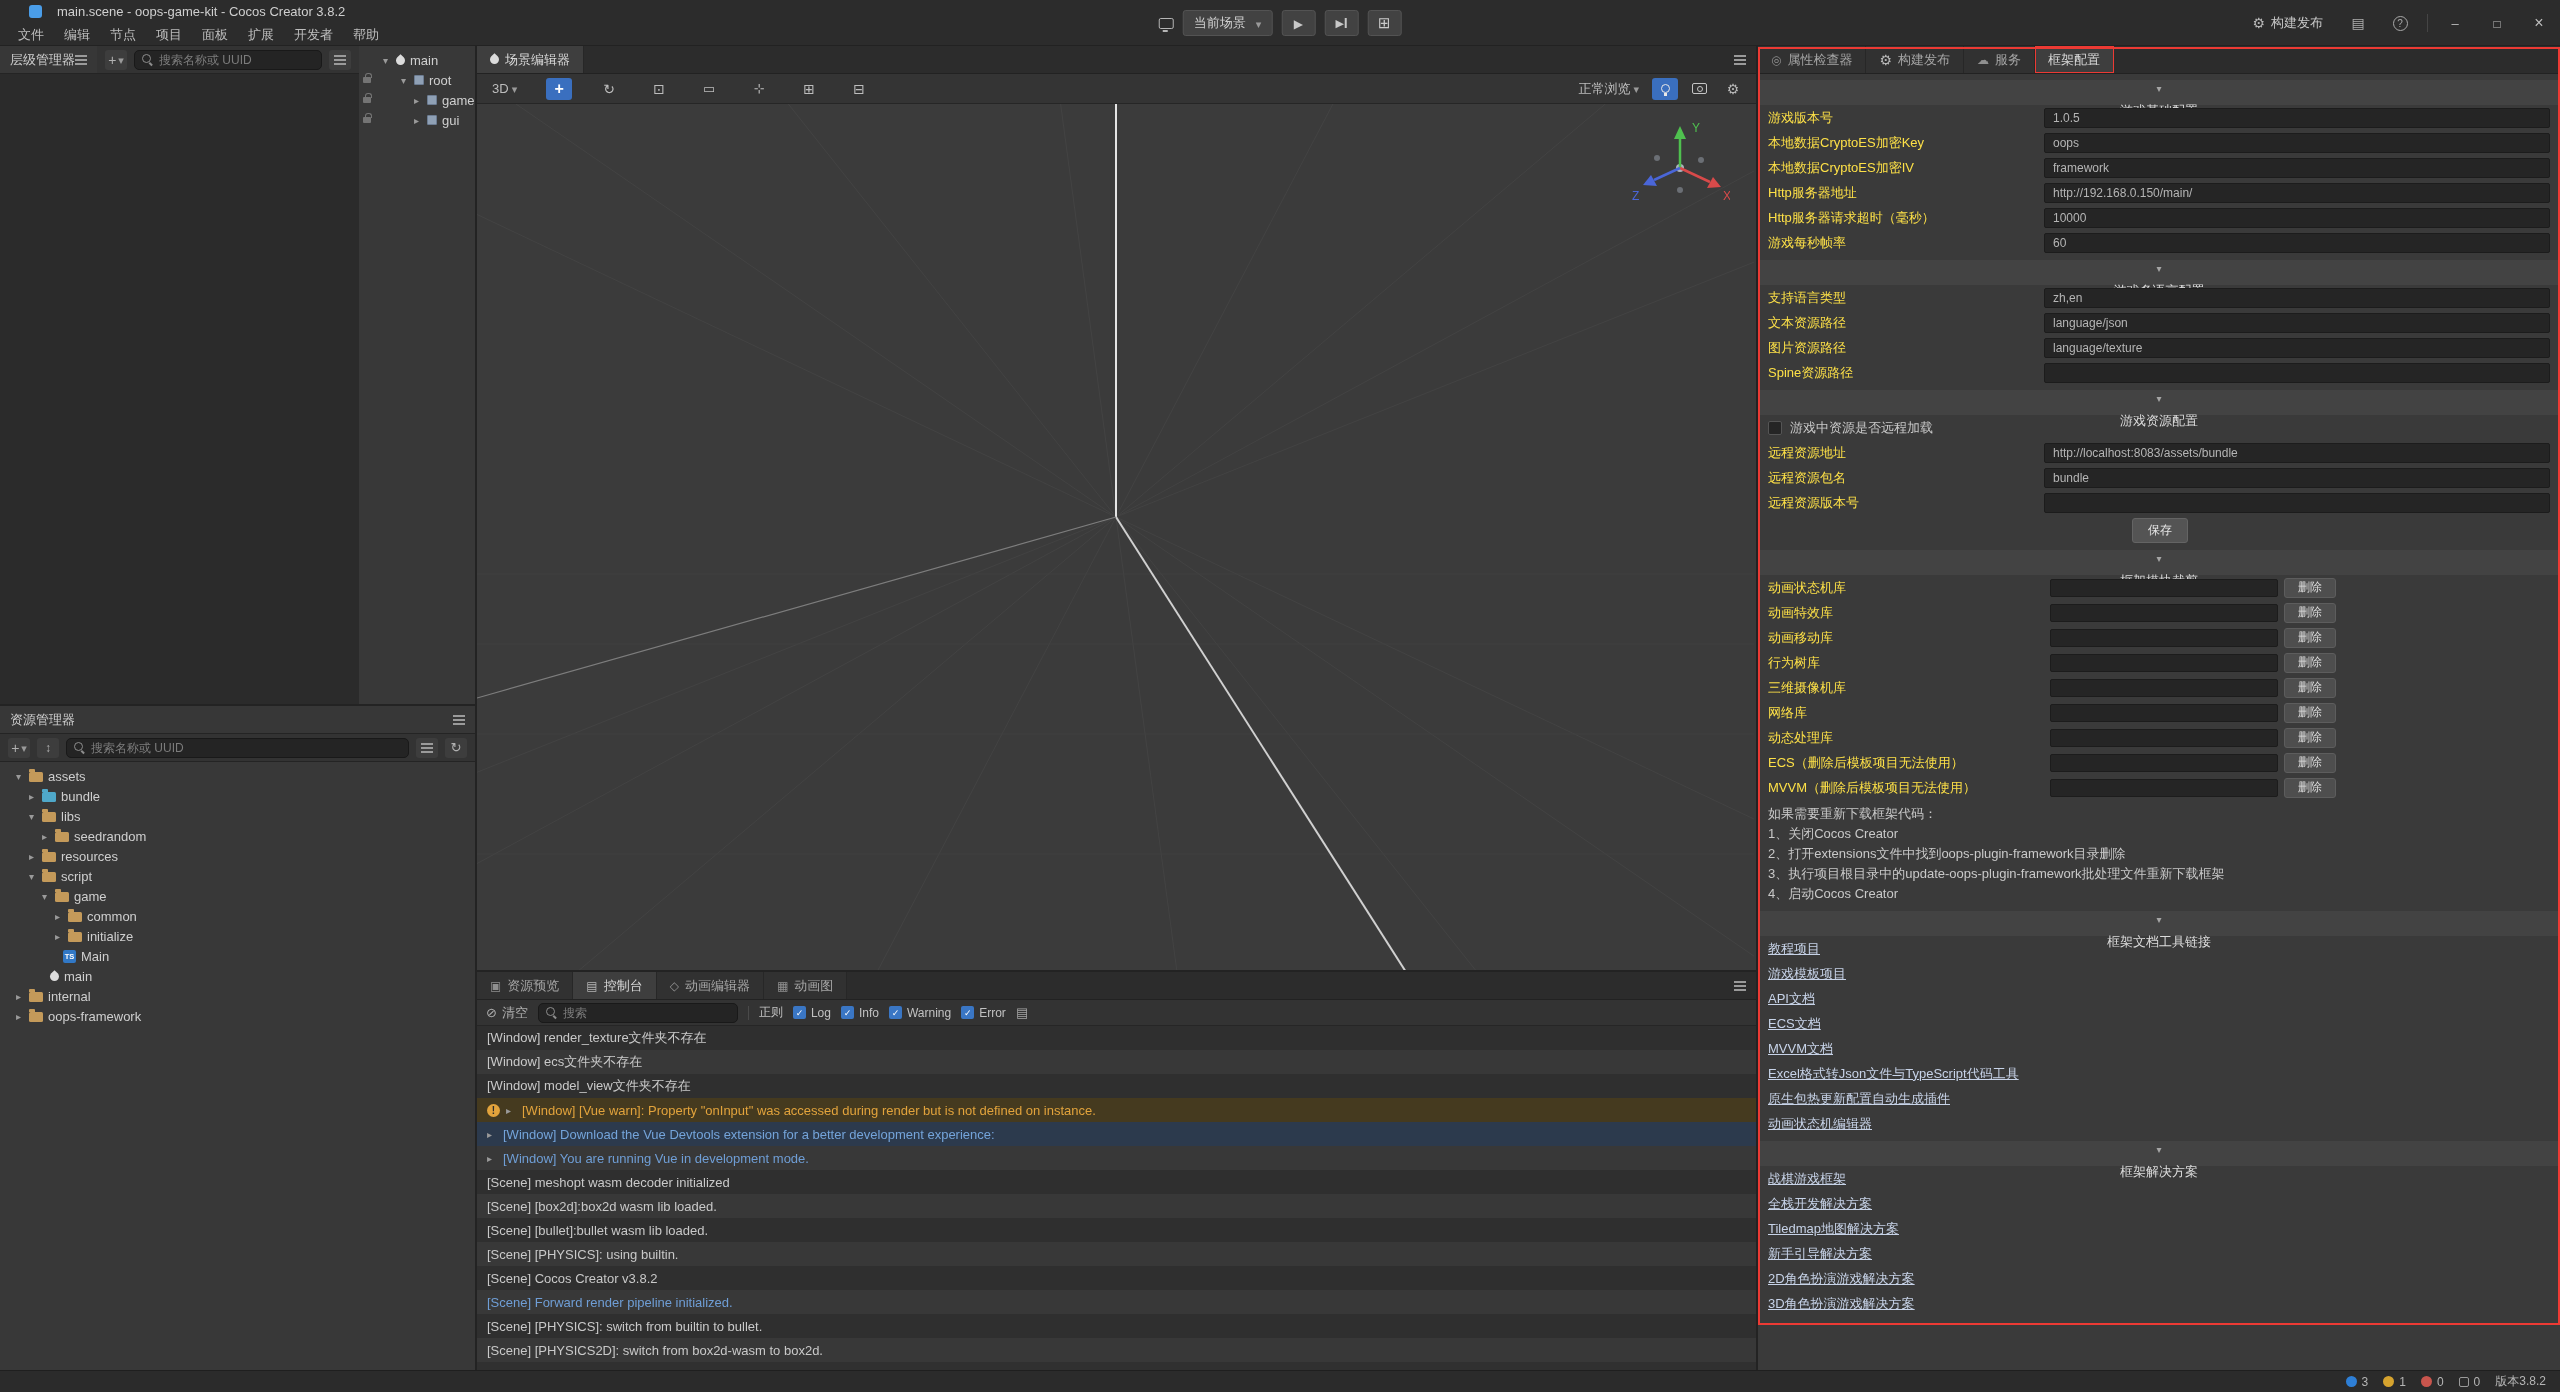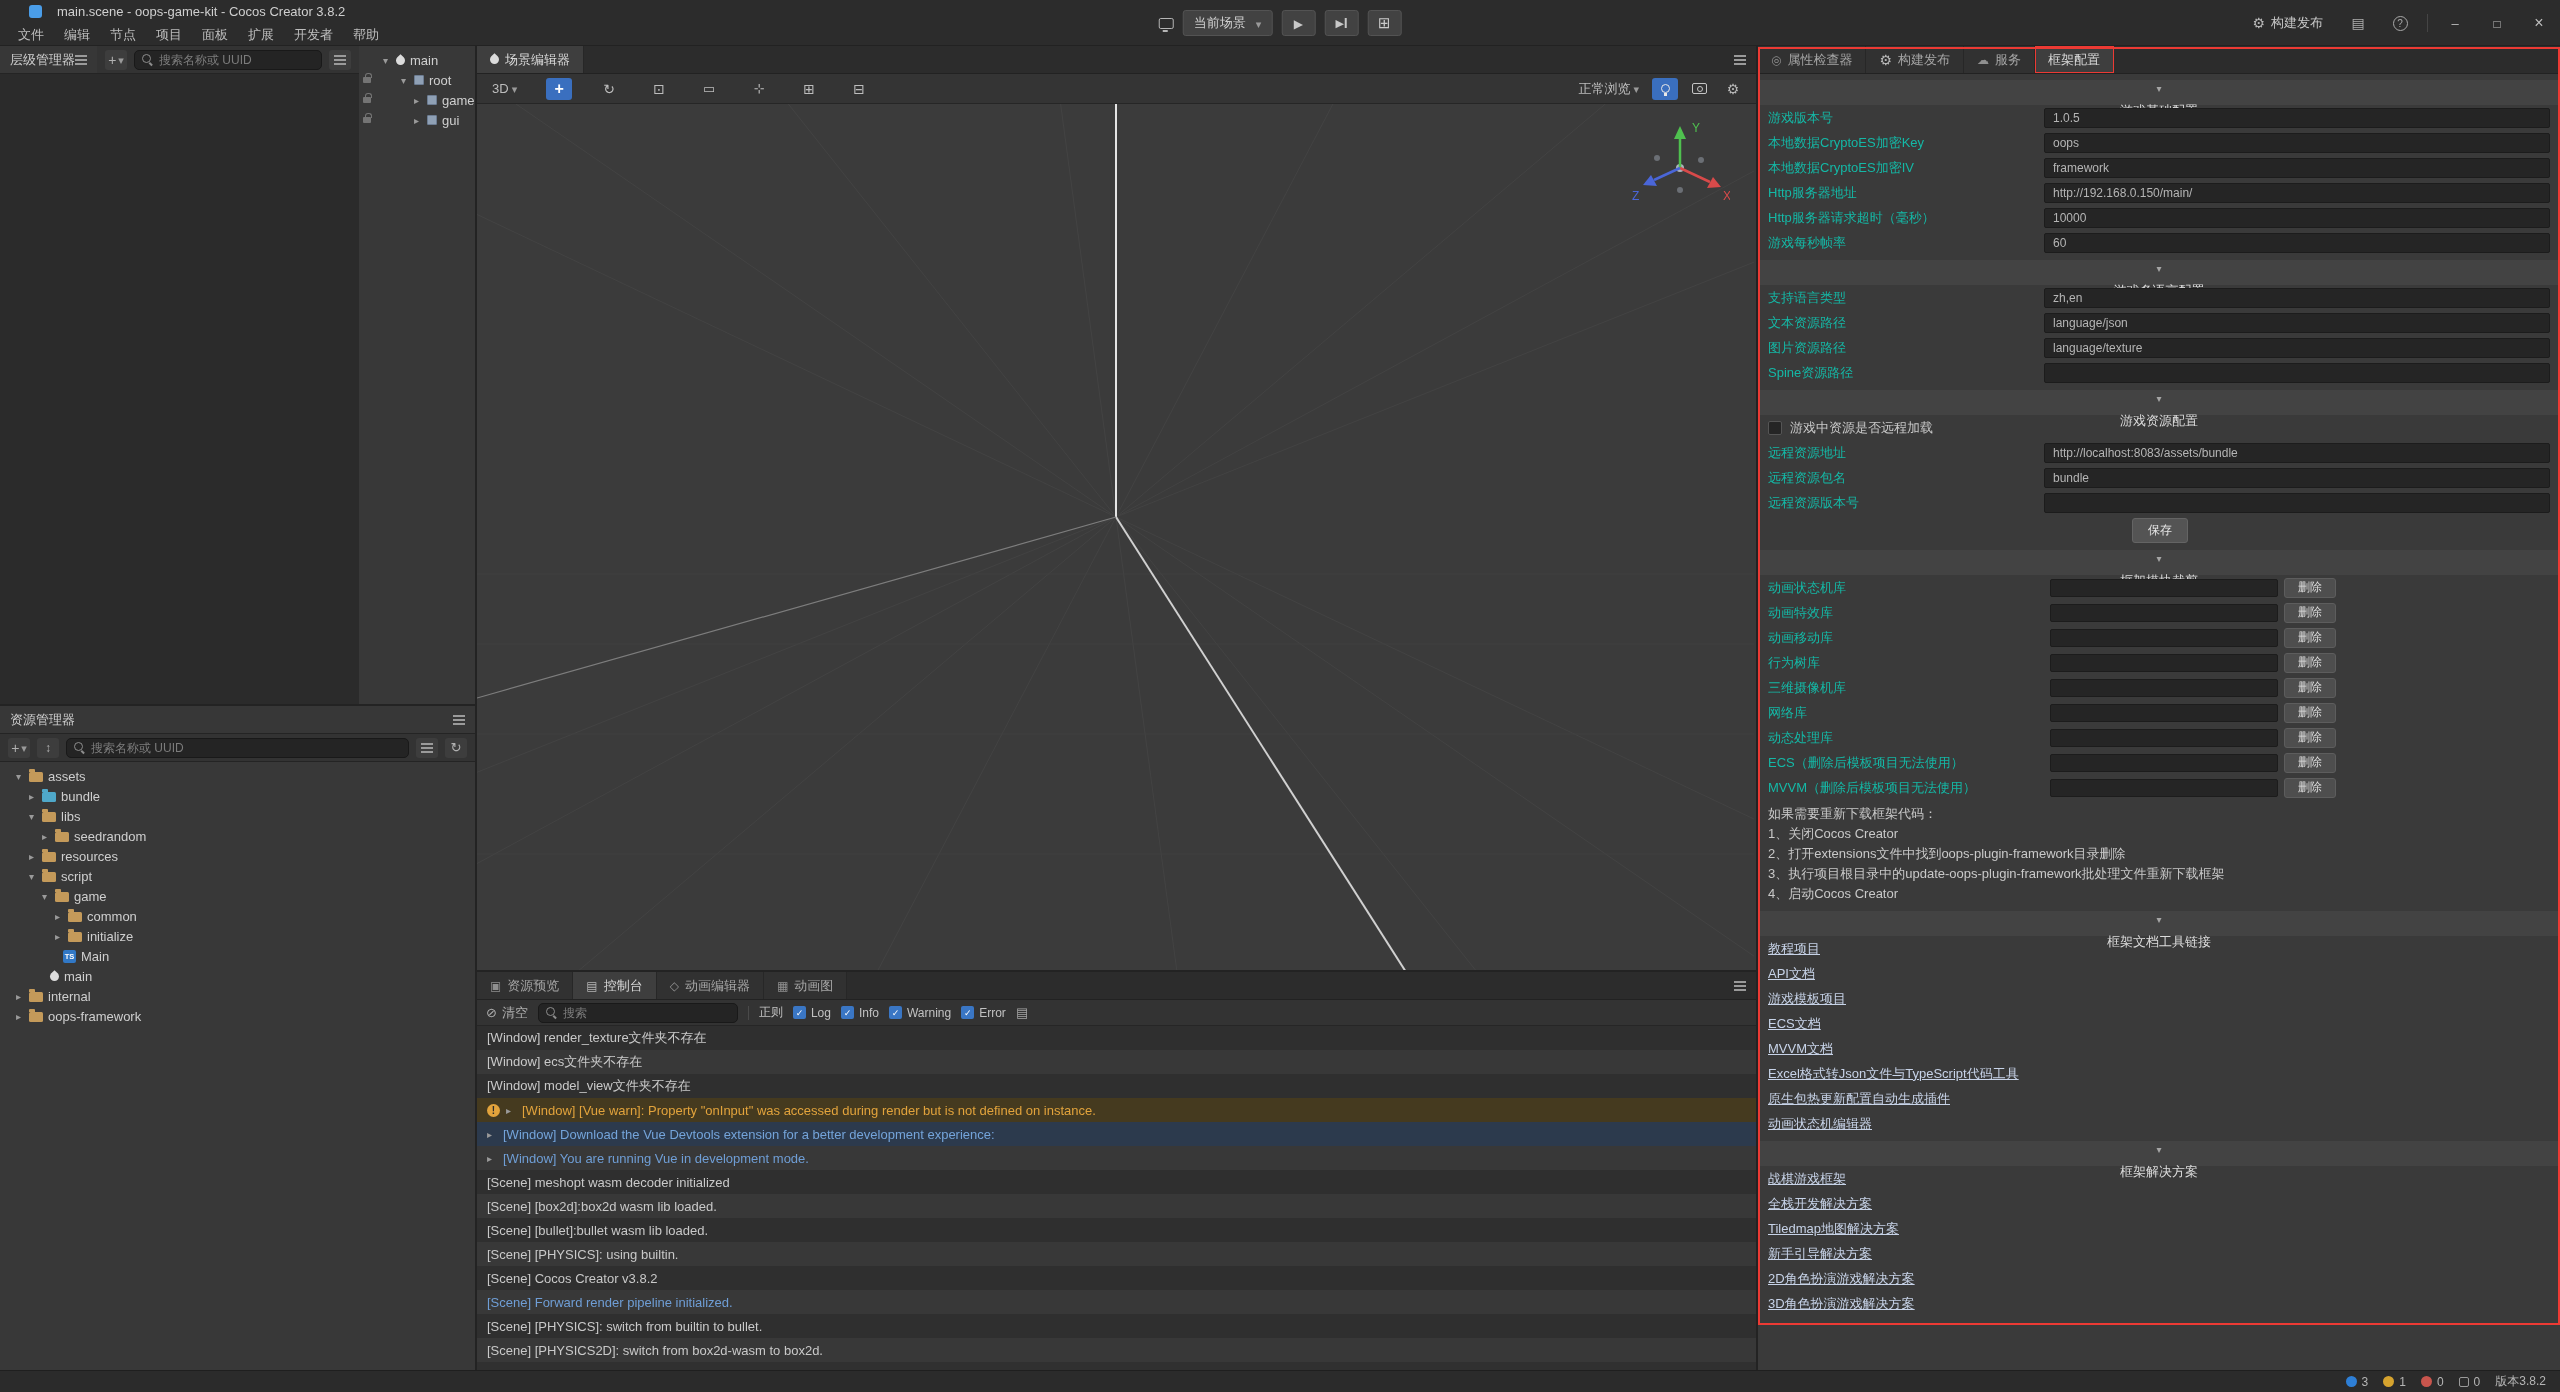"游戏版本号" .prop-label { color: #14b8a6 -> #fde047 }
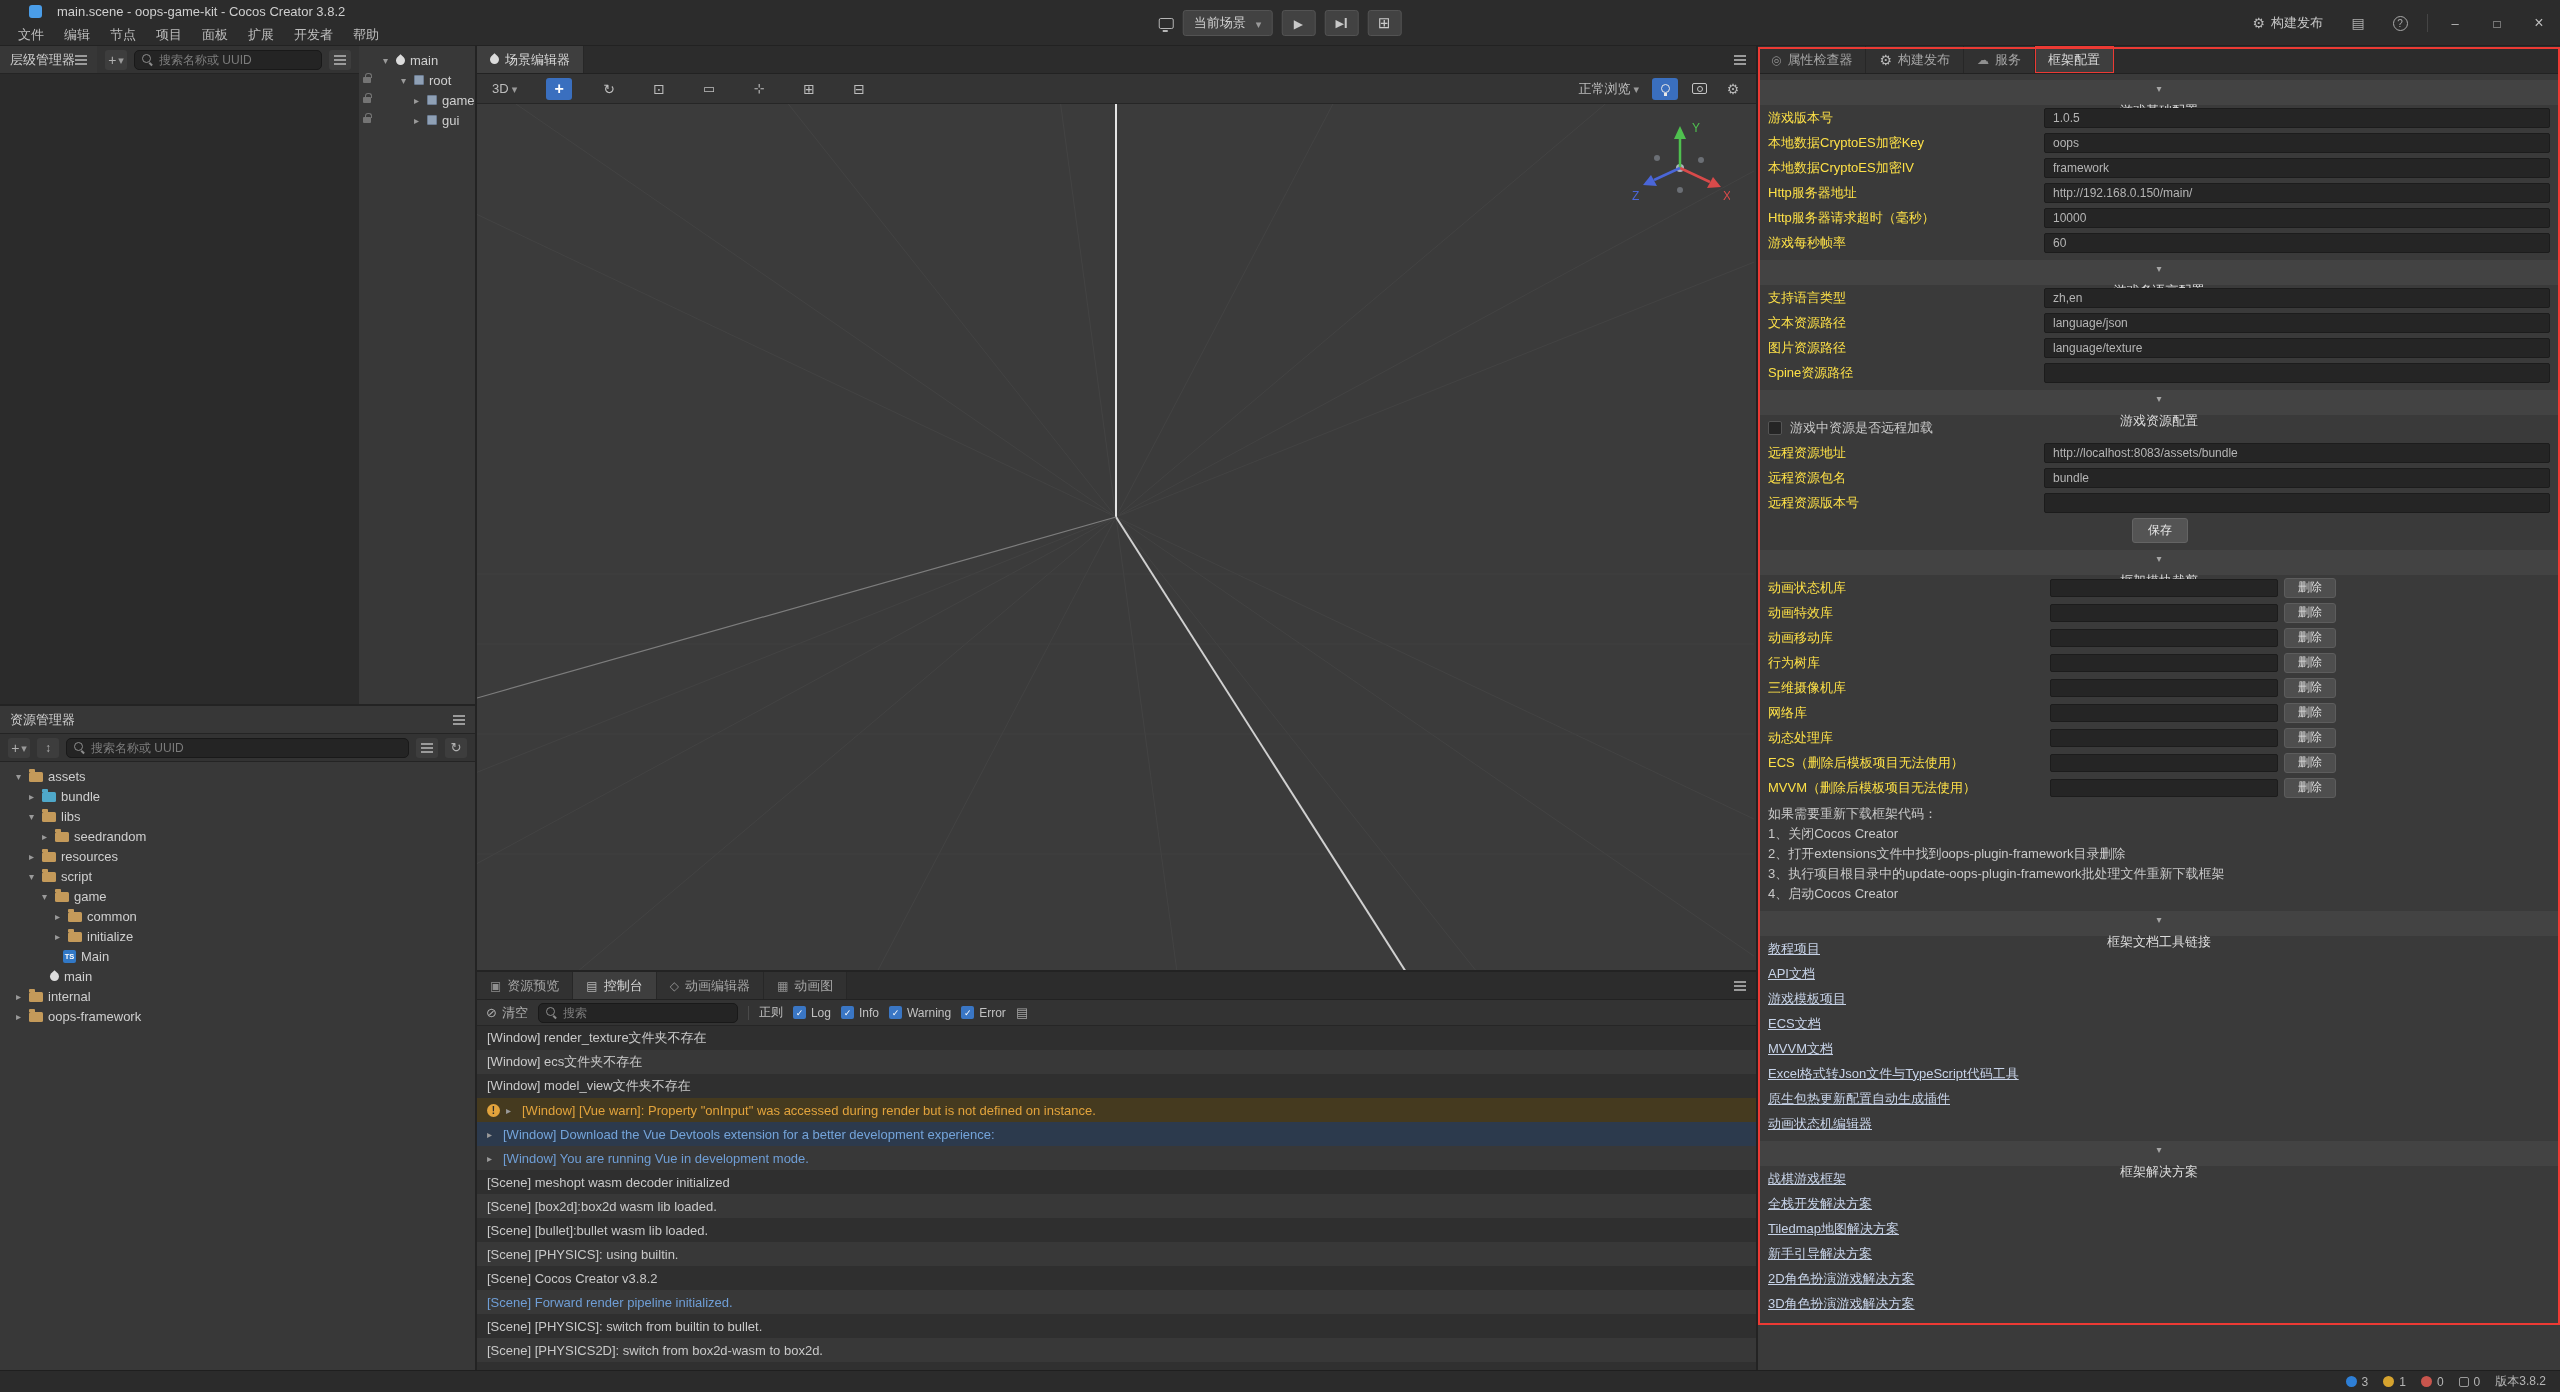"API文档" div.link-row { order: before "游戏模板项目" -> after "游戏模板项目" }
